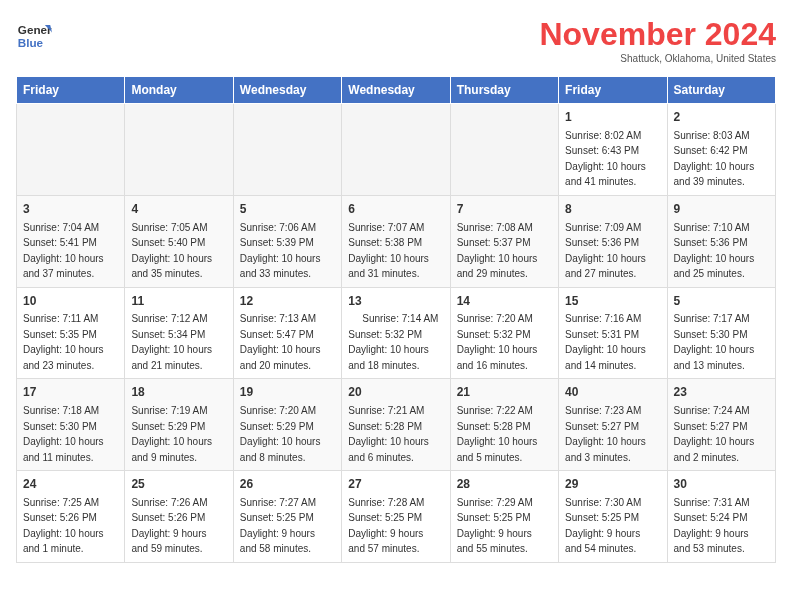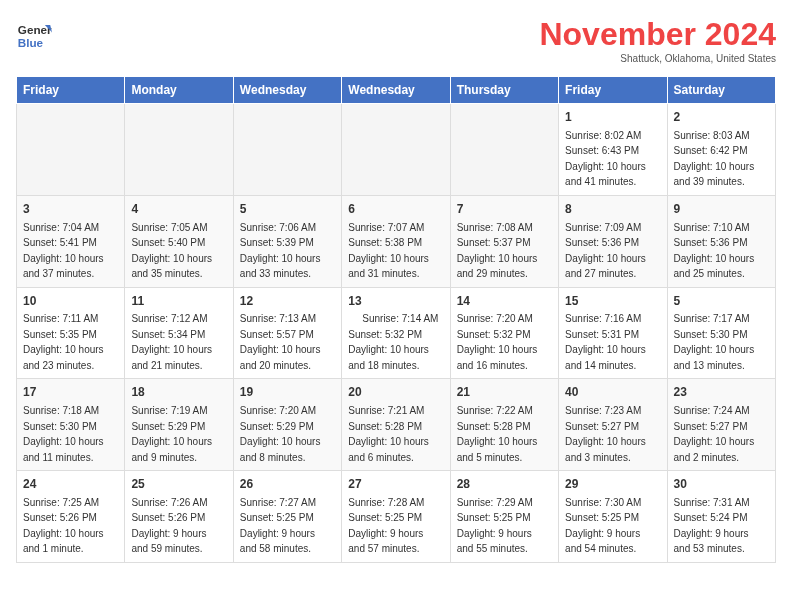"Sunrise: 7:13 AM" span.day-info { text: 5:57 -> 5:47 }
